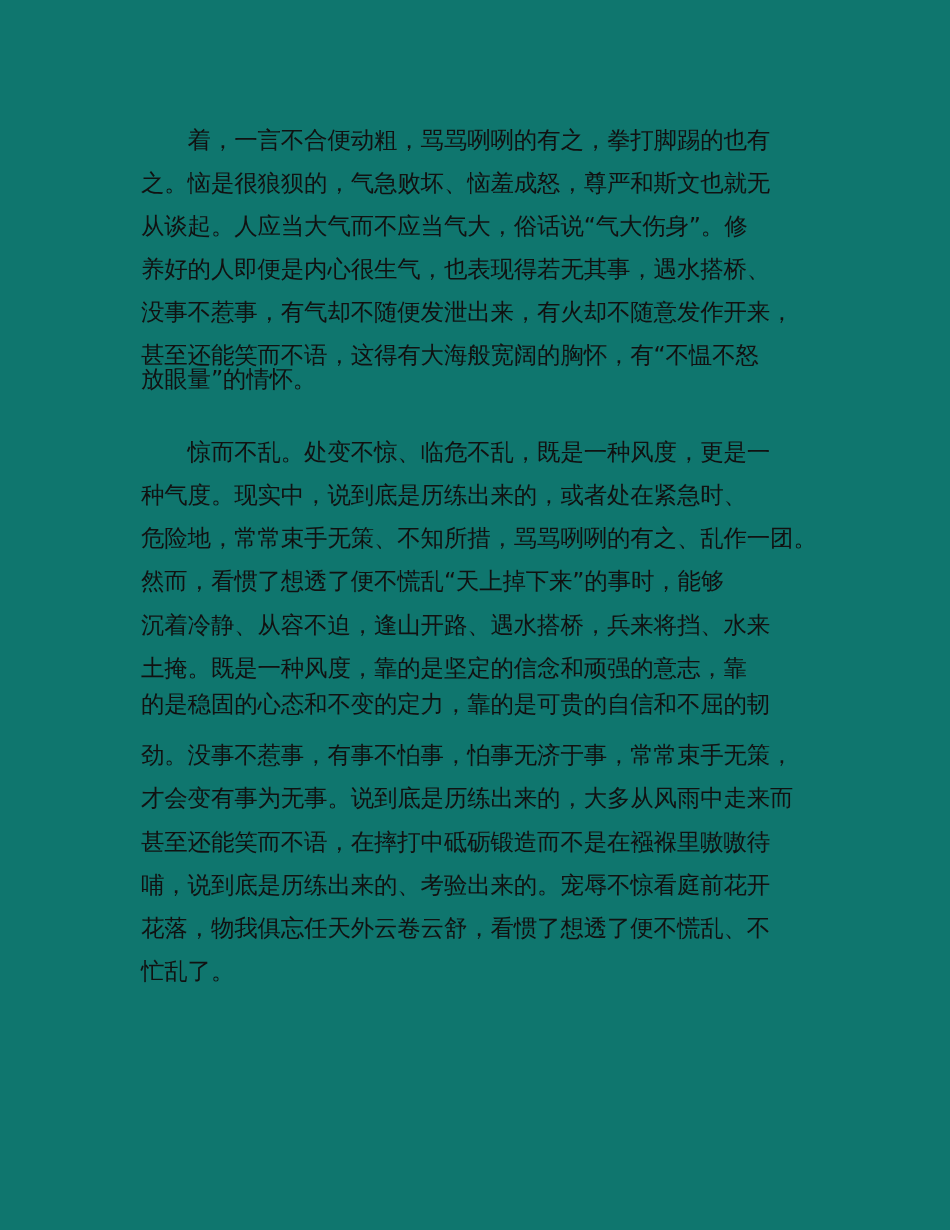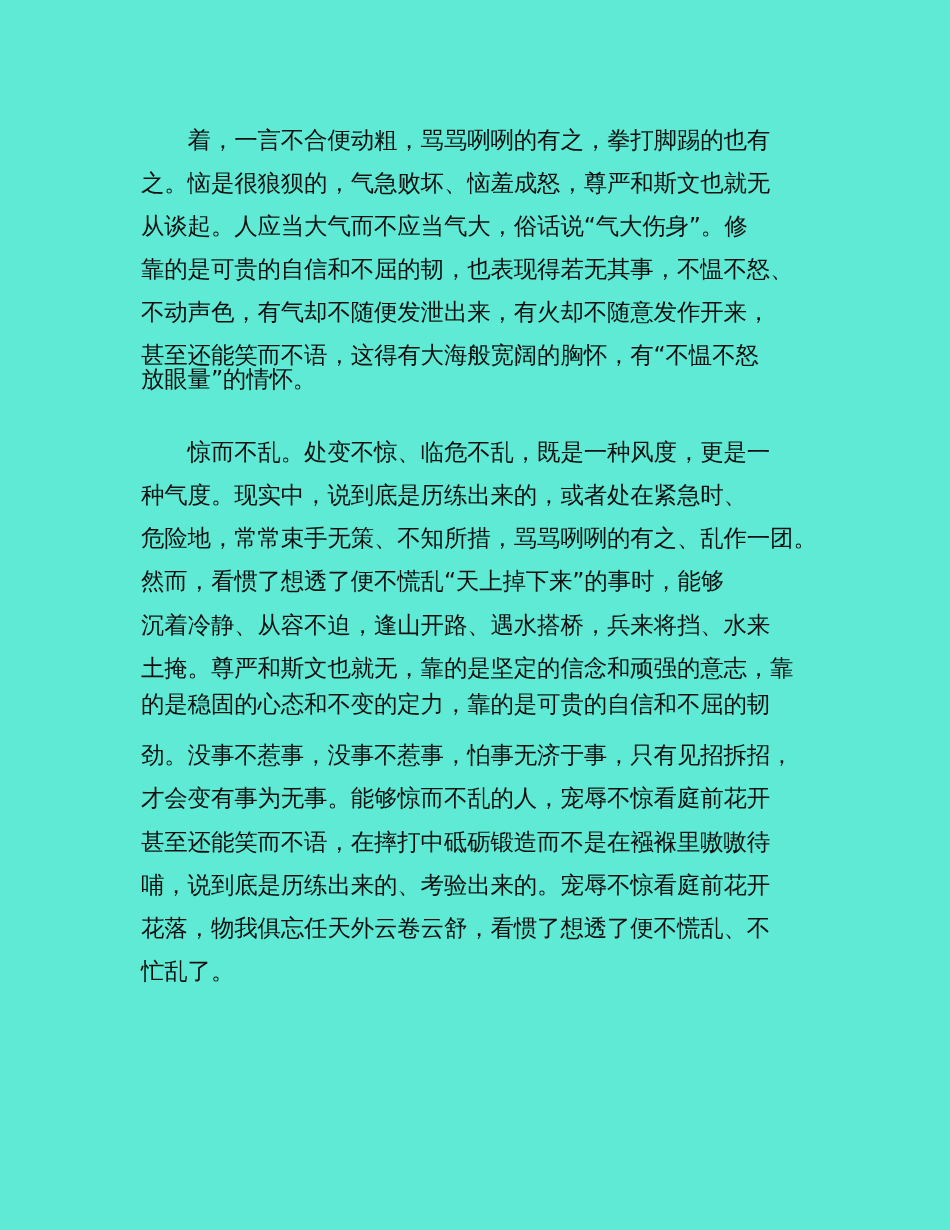"着，一言不合便动粗，骂骂咧咧的有之，拳打脚踢的也有" .page { background: #5eead4 -> #0f766e }
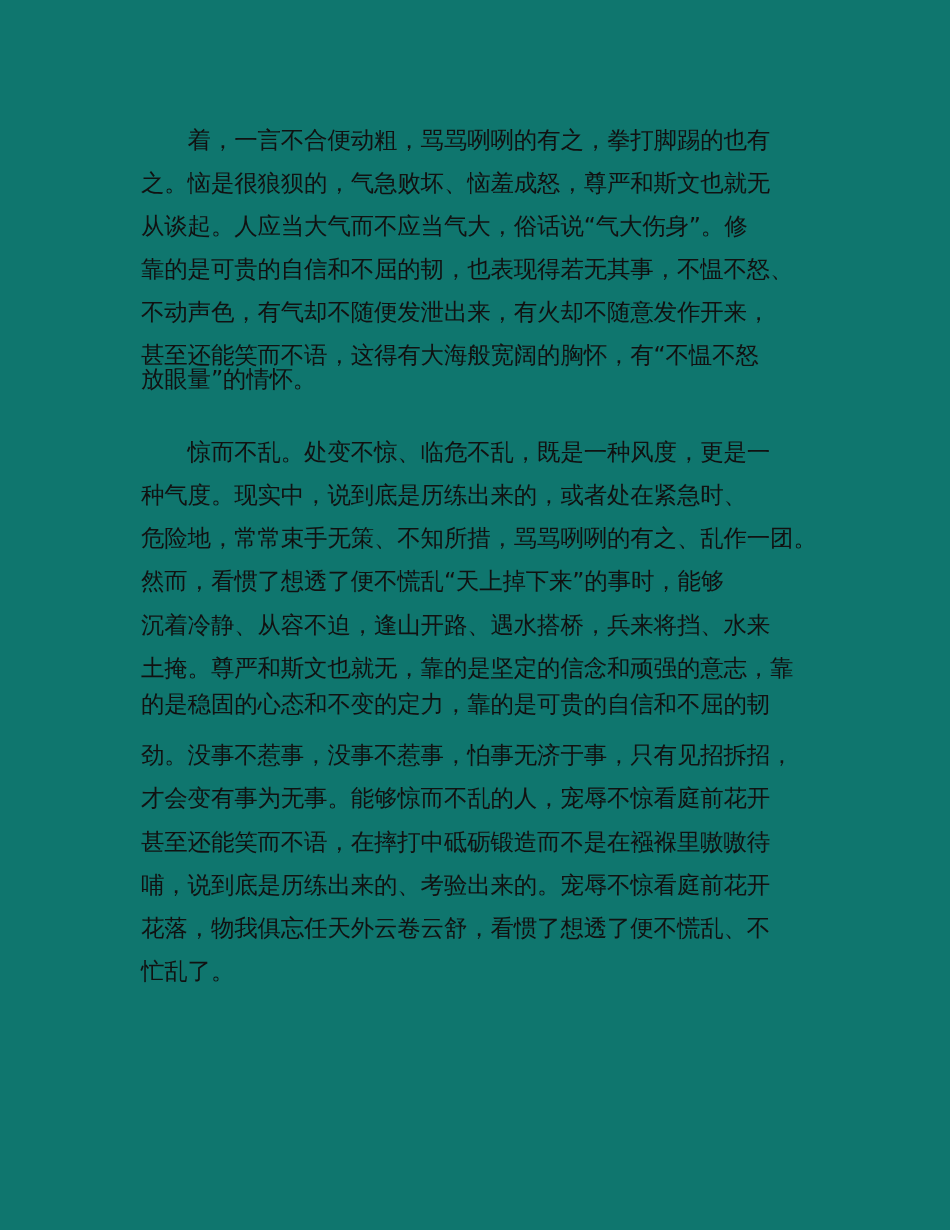"靠的是可贵的自信和不屈的韧，也表现得若无其事，不愠不怒、" div.line { text: 靠的是可贵的自信和不屈的韧，也表现得若无其事，不愠不怒 -> 养好的人即便是内心很生气，也表现得若无其事，遇水搭桥 }
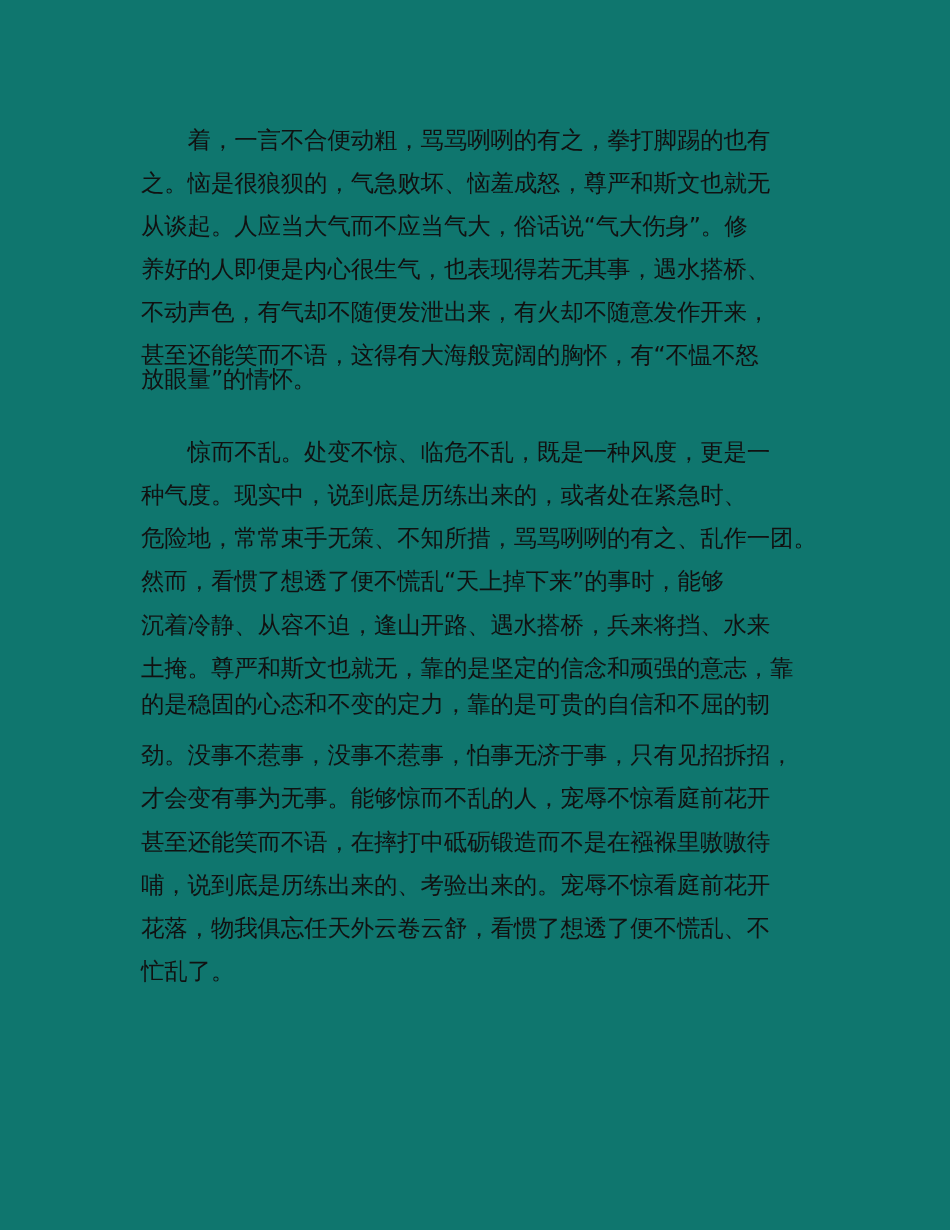"不动声色，有气却不随便发泄出来，有火却不随意发作开来，" div.line { text: 不动声色 -> 没事不惹事 }
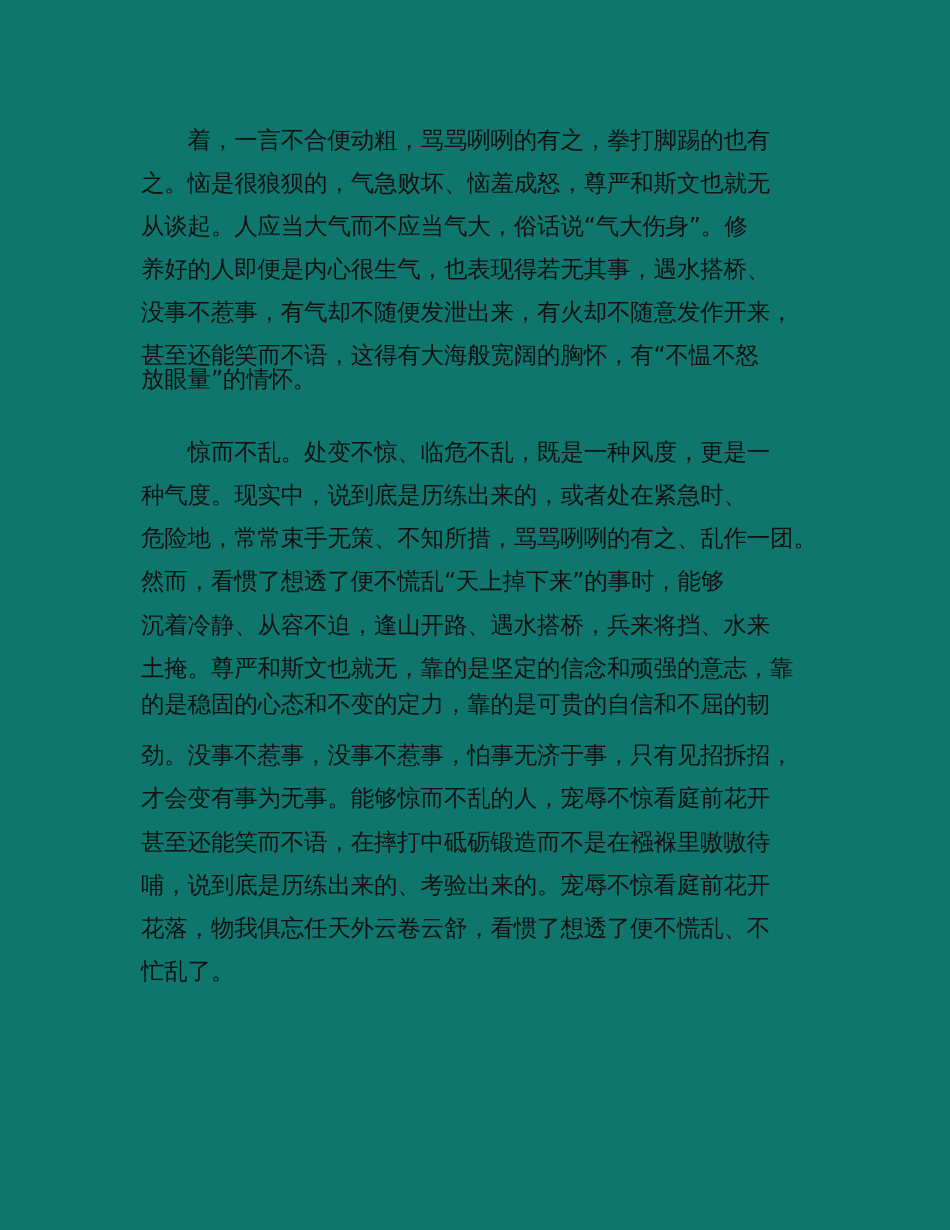"土掩。尊严和斯文也就无，靠的是坚定的信念和顽强的意志，靠" div.line { text: 尊严和斯文也就无 -> 既是一种风度 }
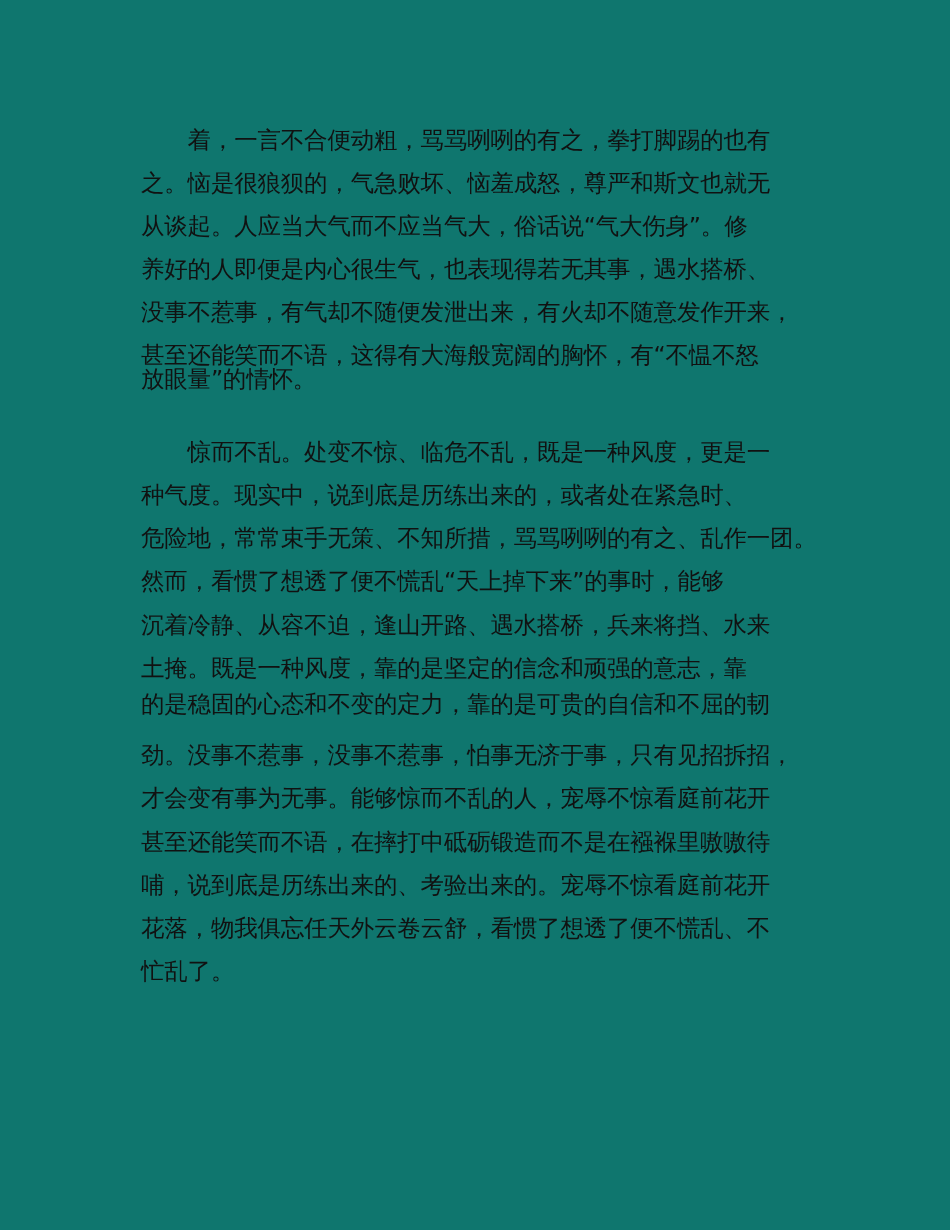"劲。没事不惹事，没事不惹事，怕事无济于事，只有见招拆招，" div.line { text: 没事不惹事，怕事无济于事，只有见招拆招 -> 有事不怕事，怕事无济于事，常常束手无策 }
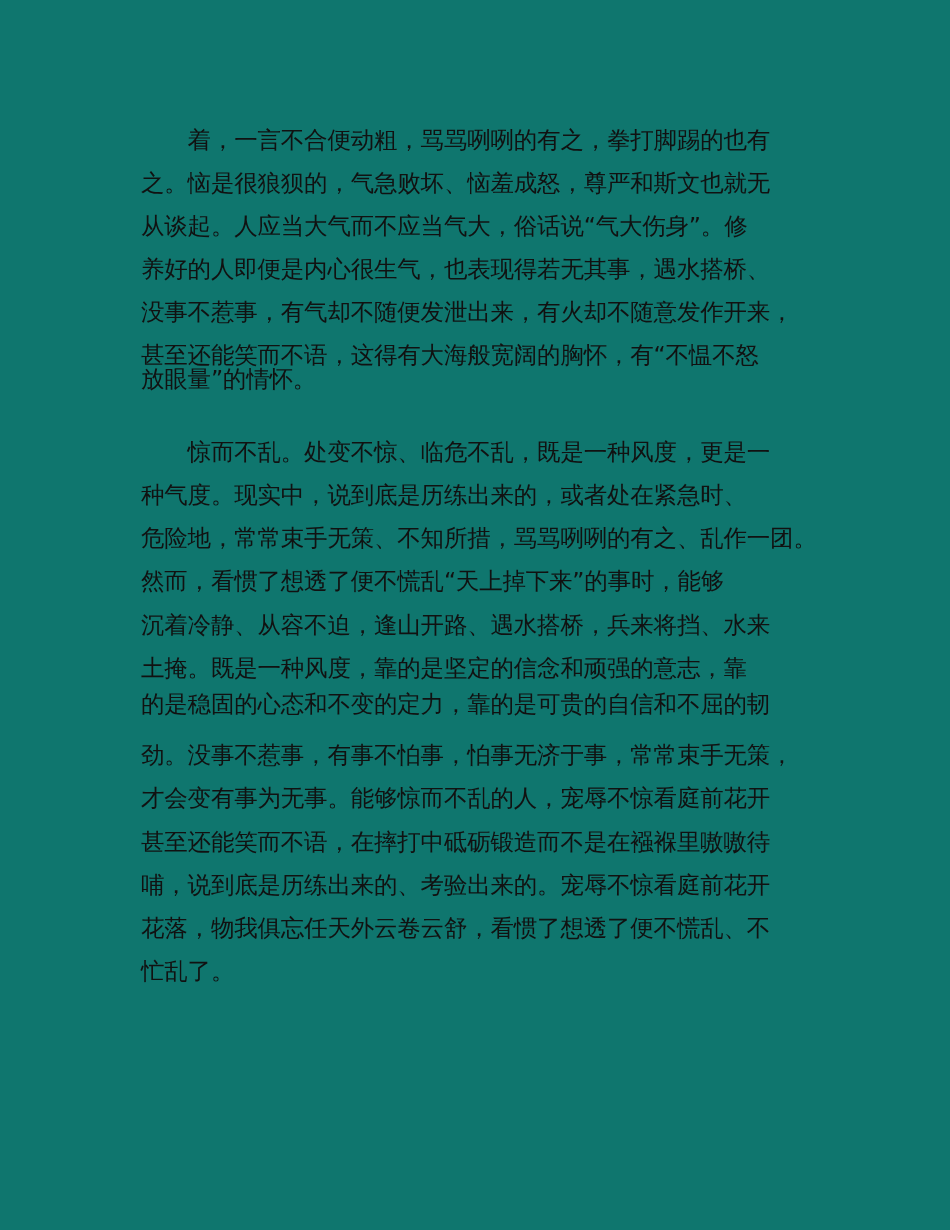"才会变有事为无事。能够惊而不乱的人，宠辱不惊看庭前花开" div.line { text: 能够惊而不乱的人，宠辱不惊看庭前花开 -> 说到底是历练出来的，大多从风雨中走来而 }
